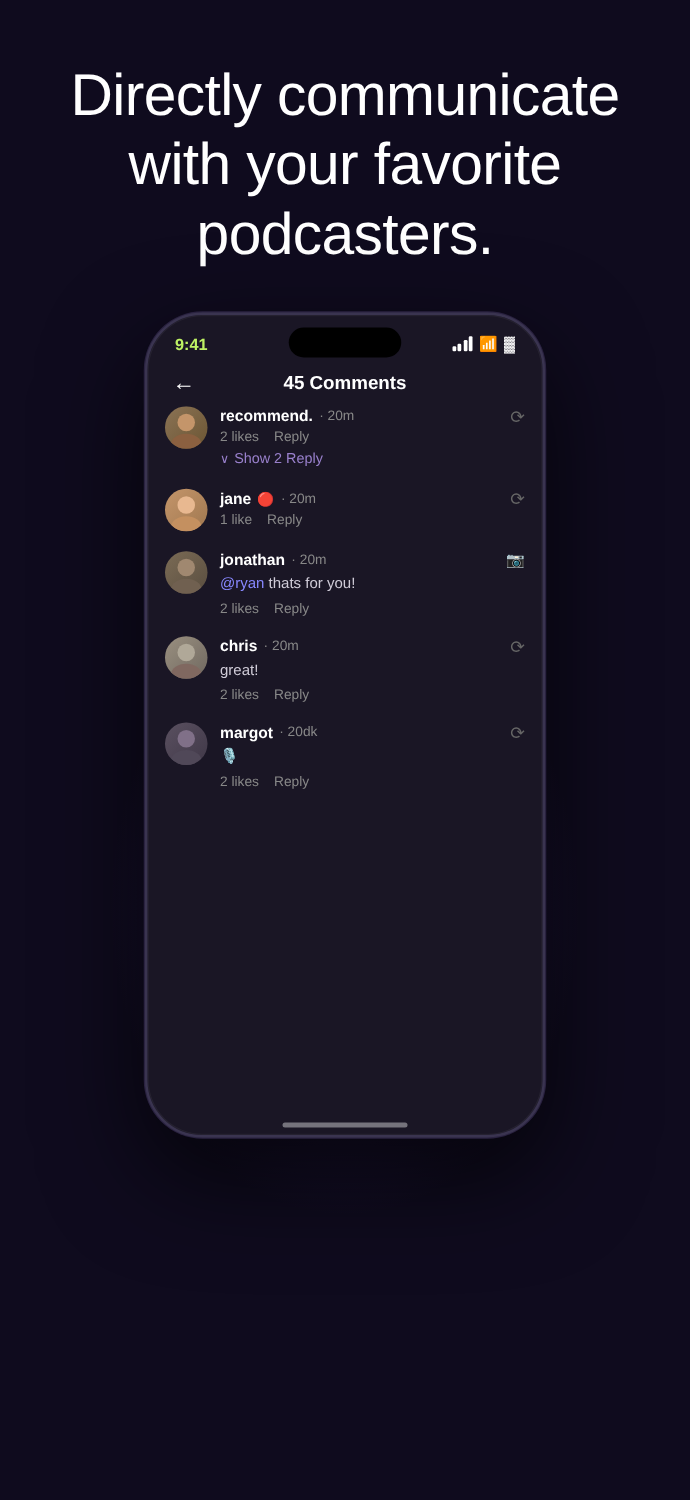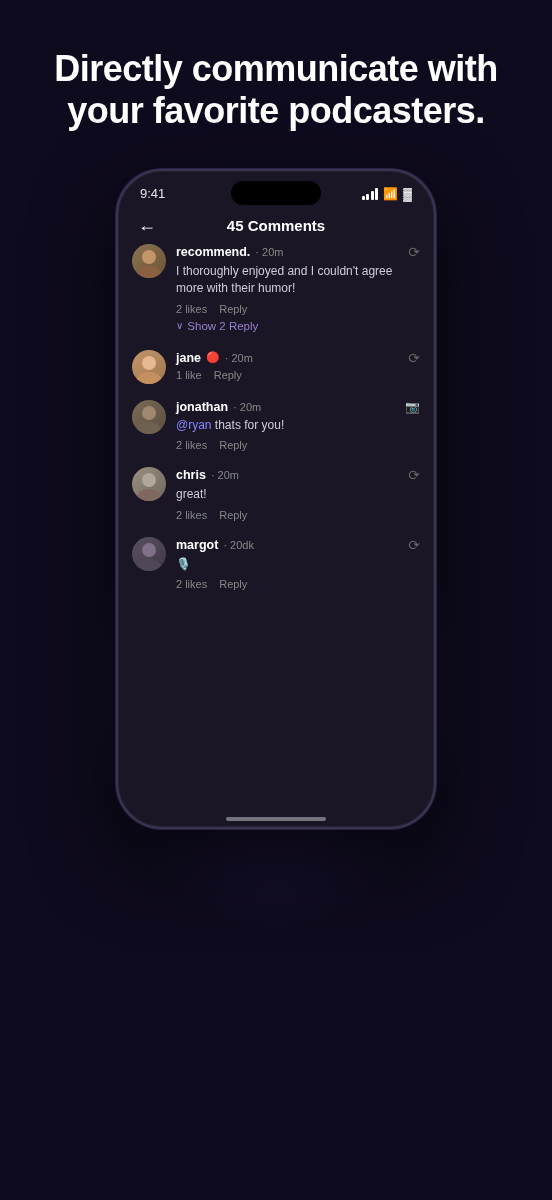"Directly communicate with your favorite" .hero-title { font-size: 36px -> 47px; font-weight: 700 -> 400 }
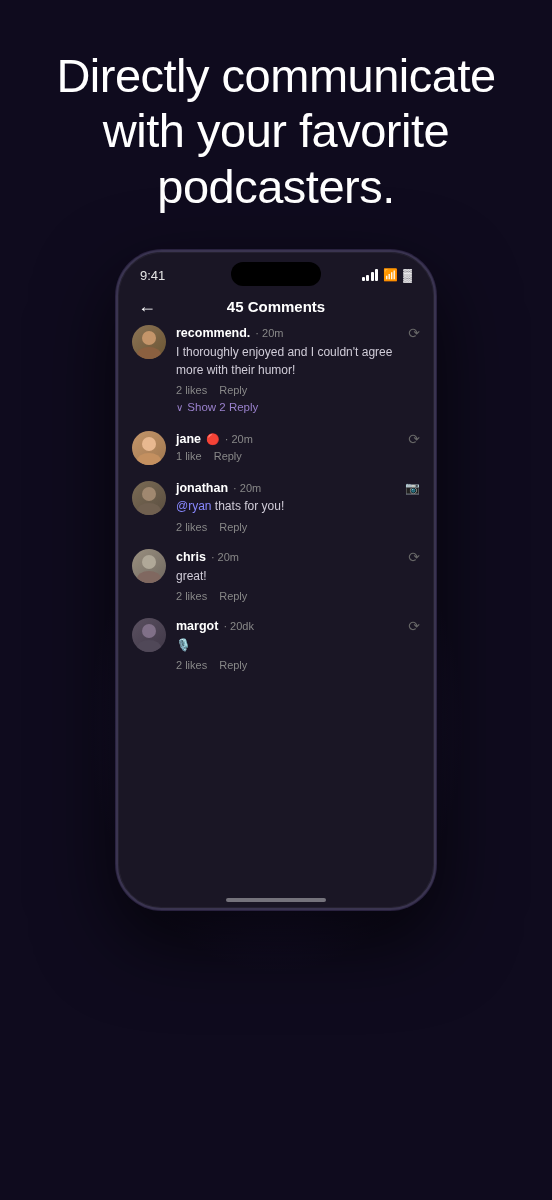"9:41" .status-time { color: #e5e5e5 -> #bef264; font-weight: 400 -> 700 }
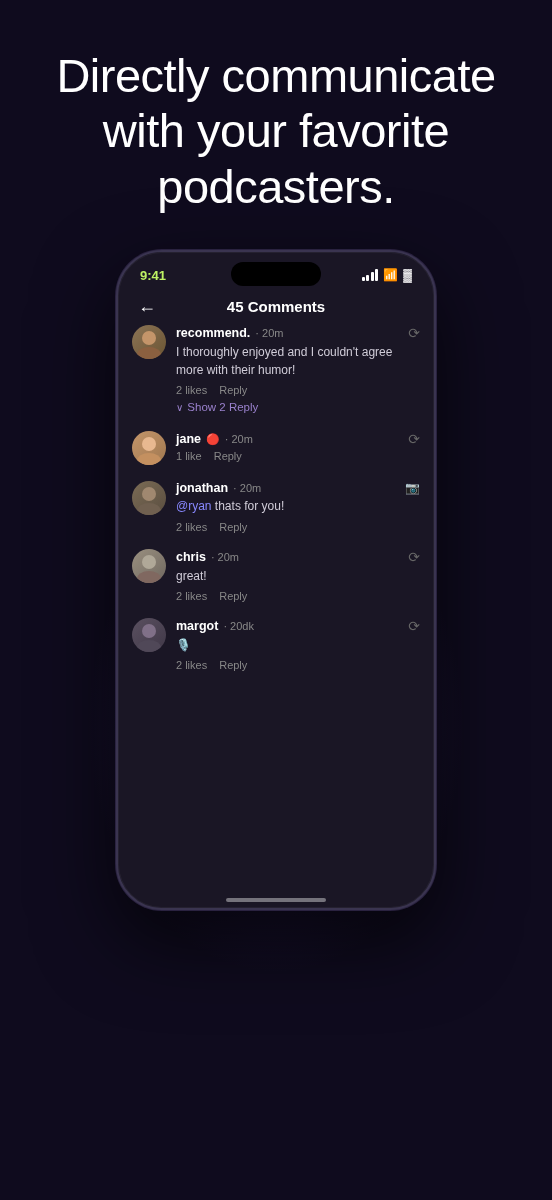"I thoroughly enjoyed and I" p.comment-text { html: <p>I thoroughly enjoyed and I couldn't agree more with their humor!</p> -> none }
